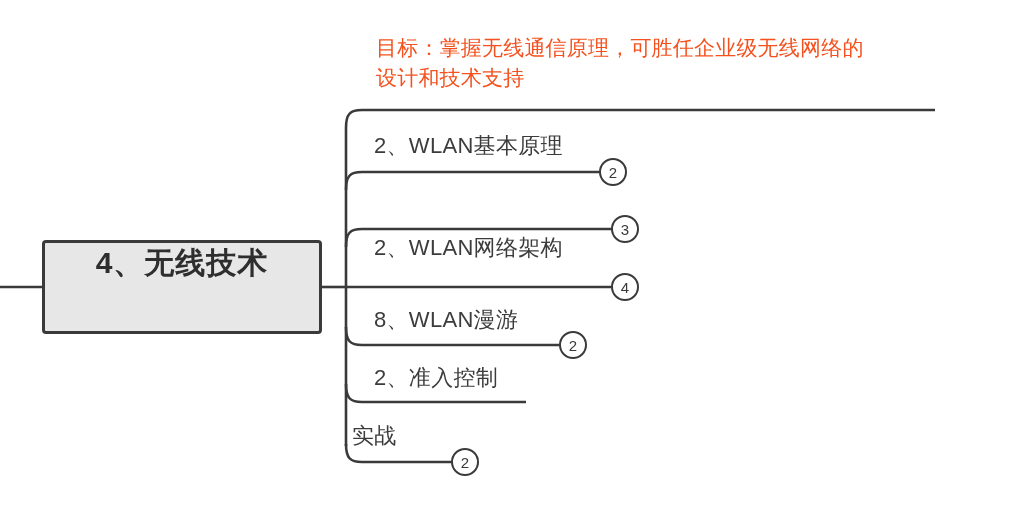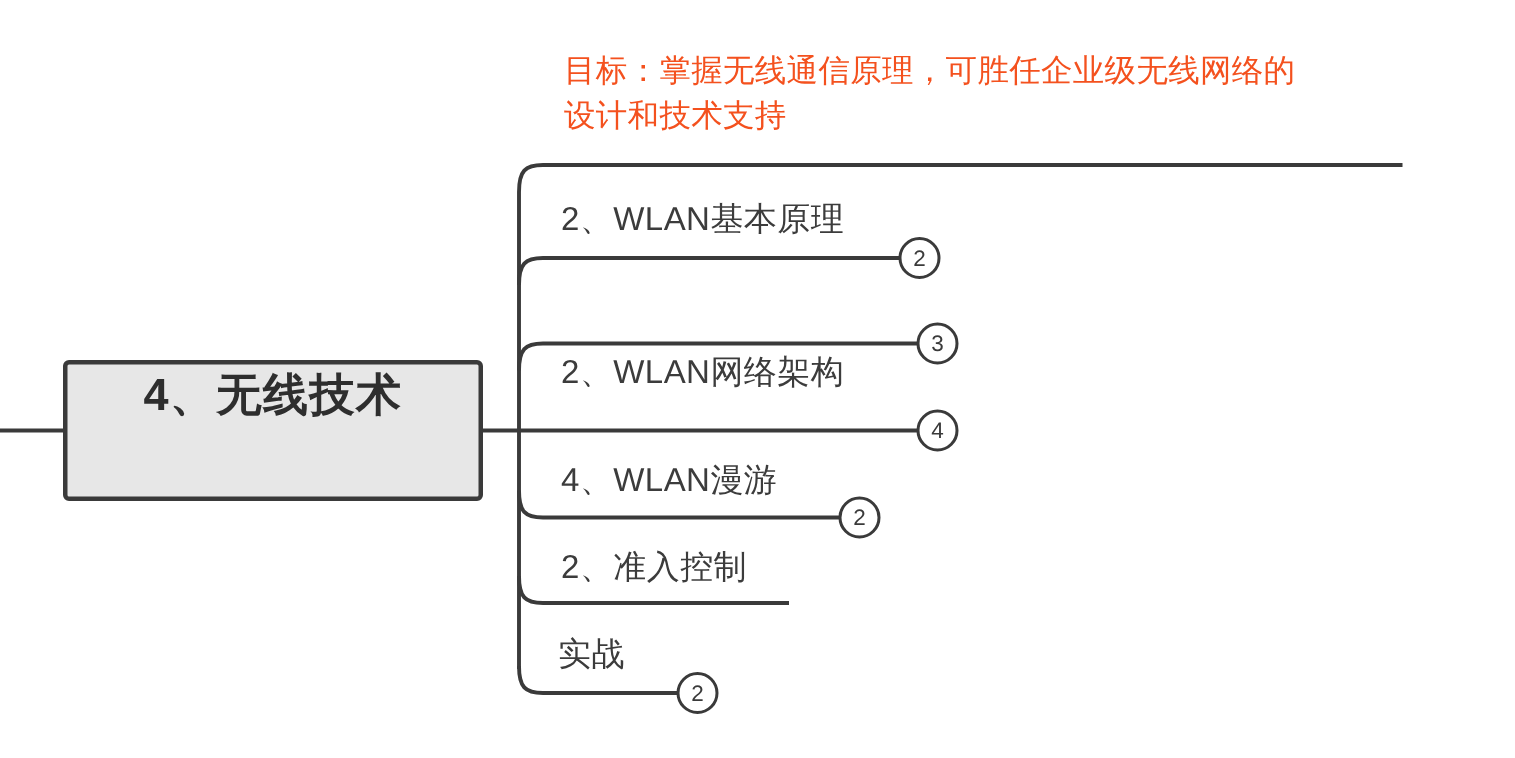"4、WLAN漫游" div.branch-label { text: 4 -> 8 }
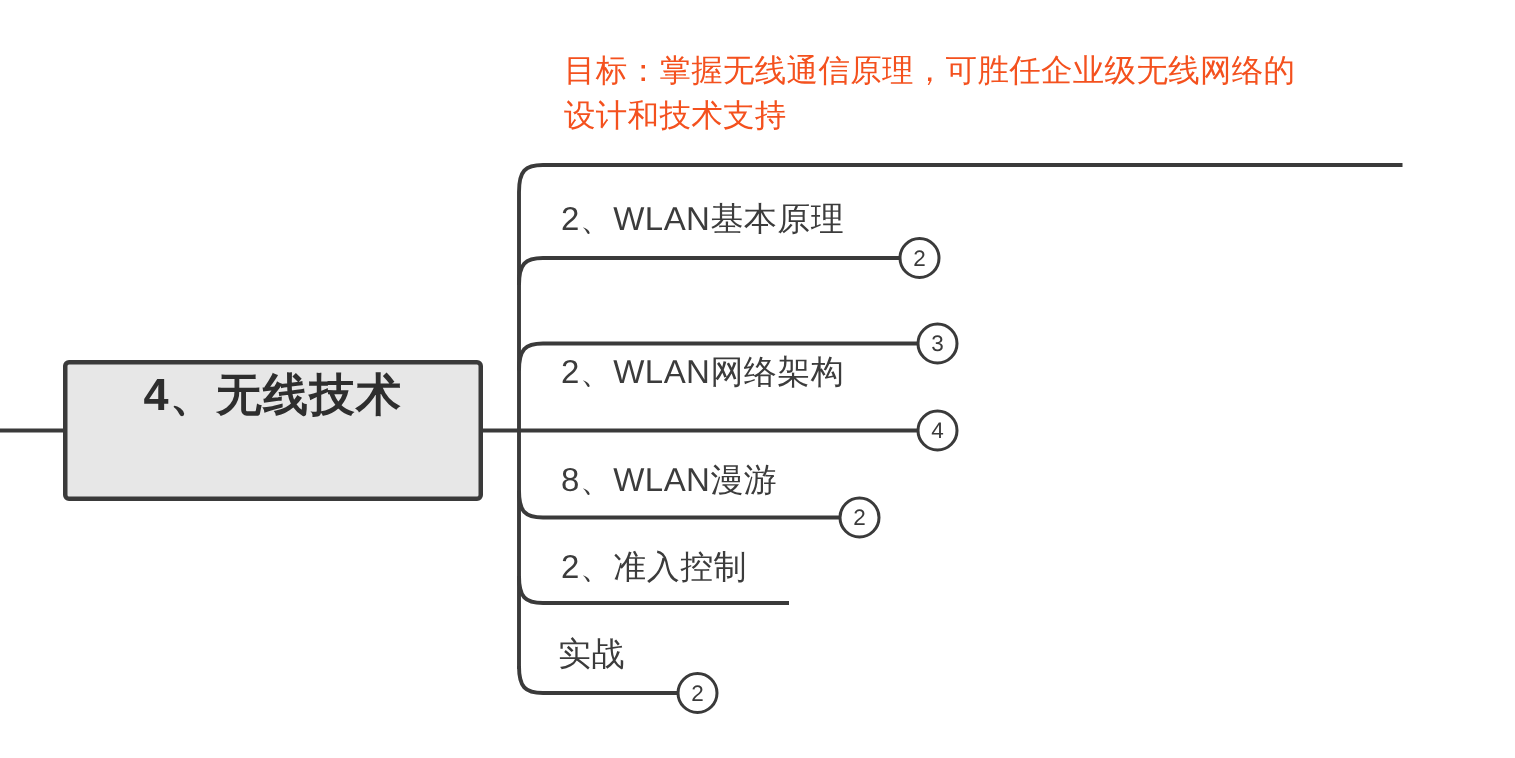"实战" div.branch-label { left: 372px -> 352px }
